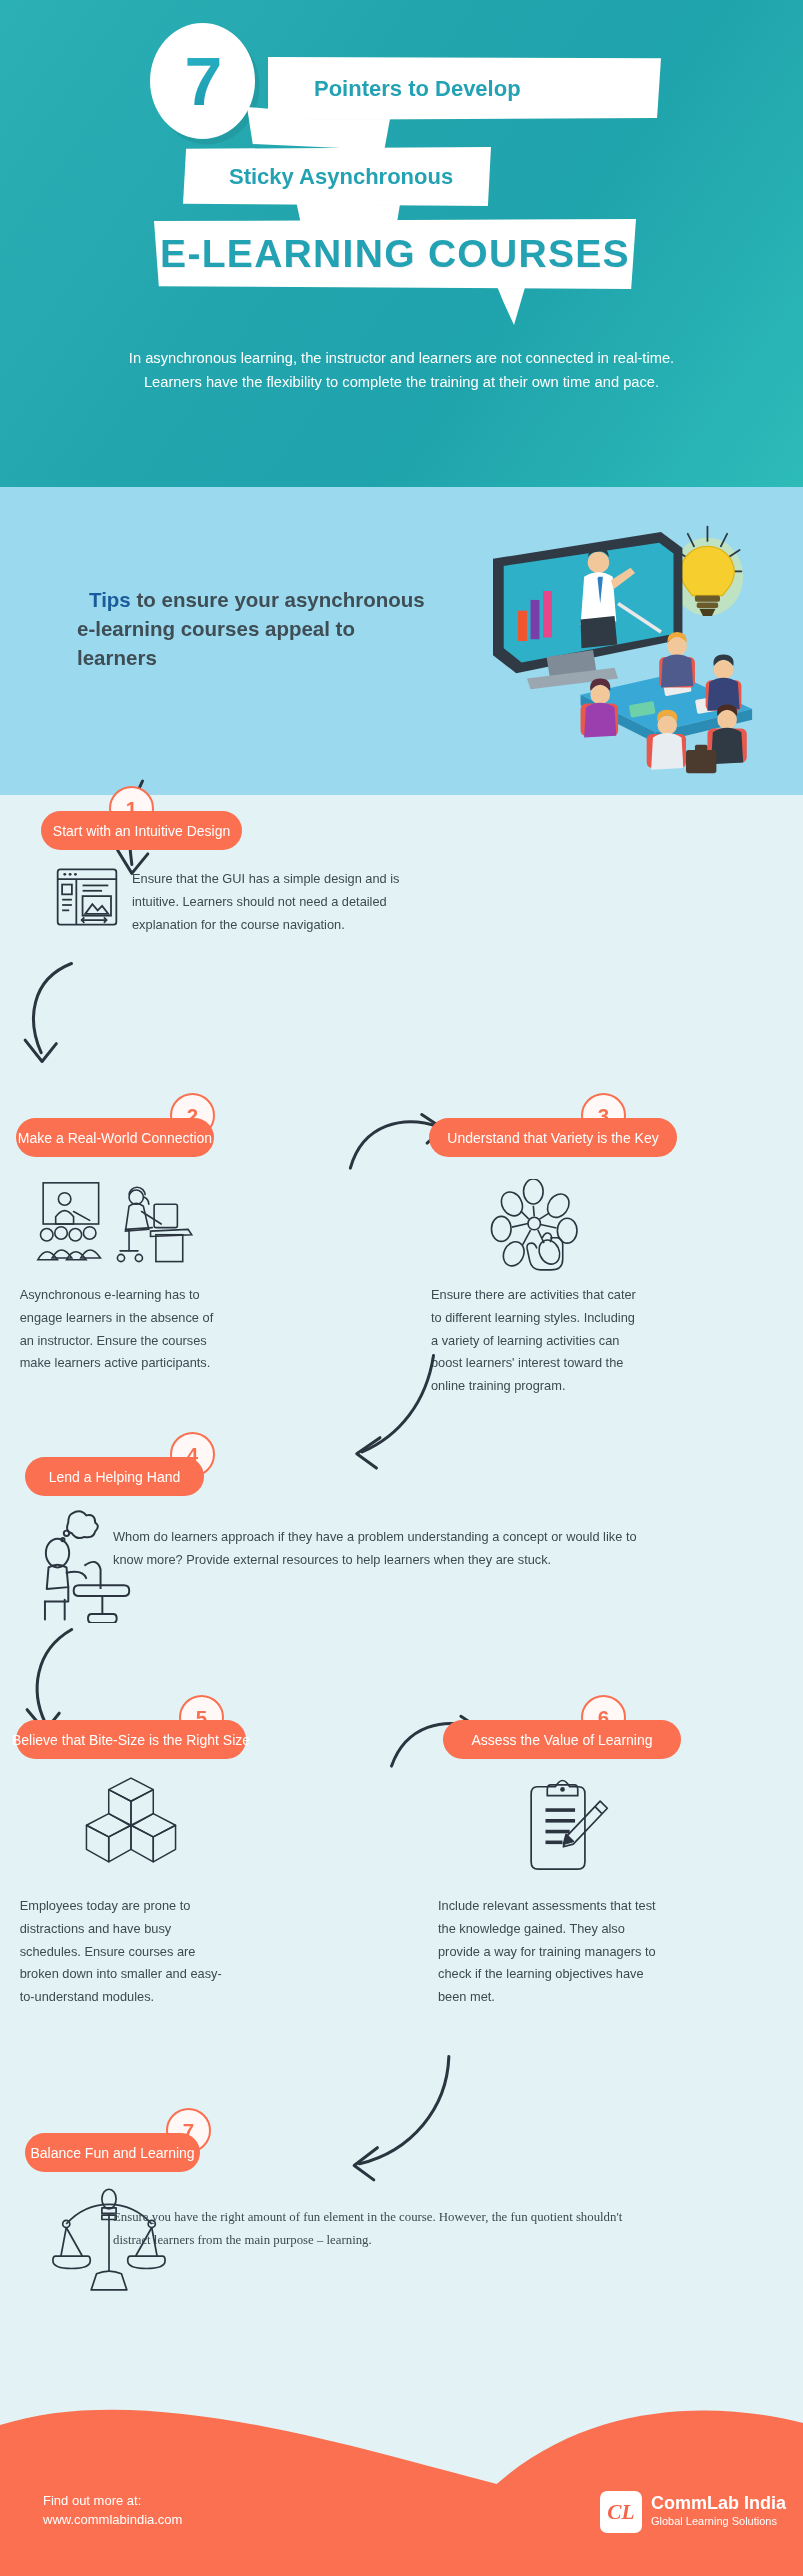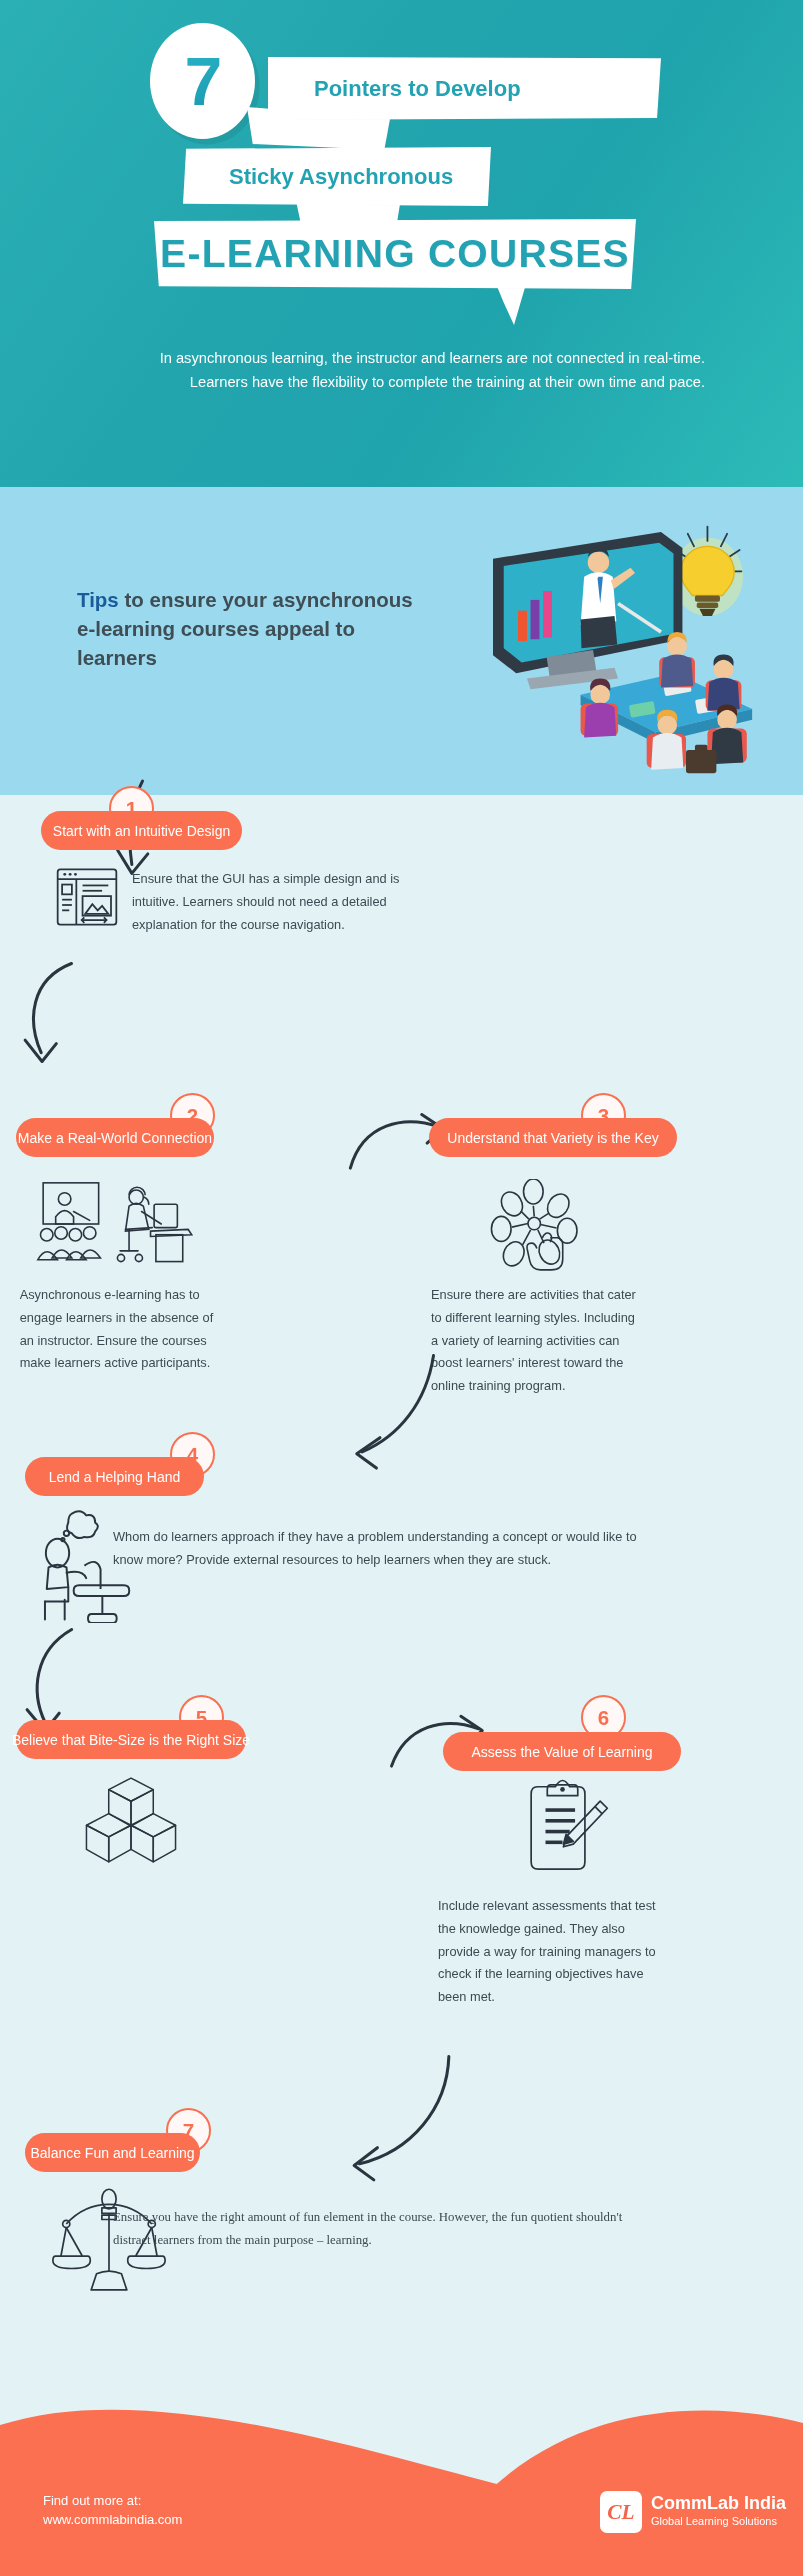"In asynchronous learning, the instructor" .hero-sub { text-align: right -> center }
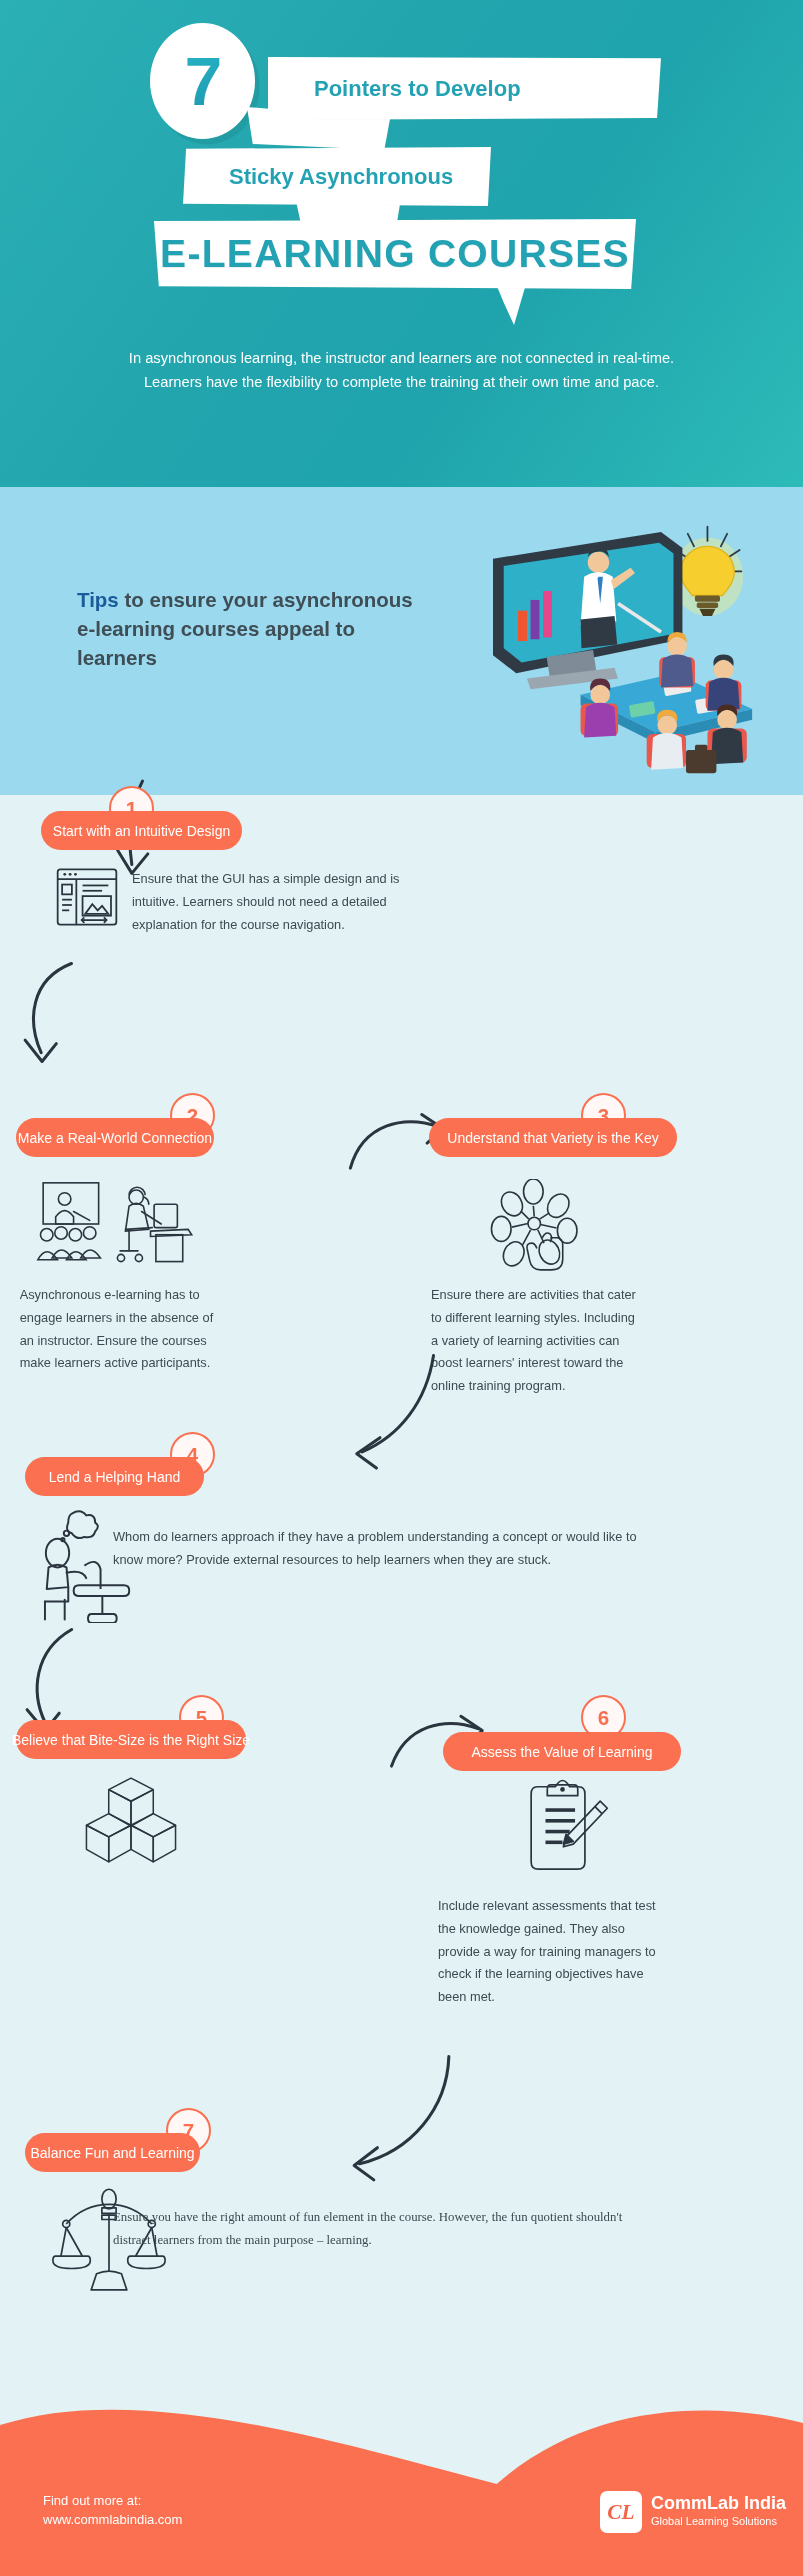"Tips" .tips-text .hl { margin-left: none -> 12px }
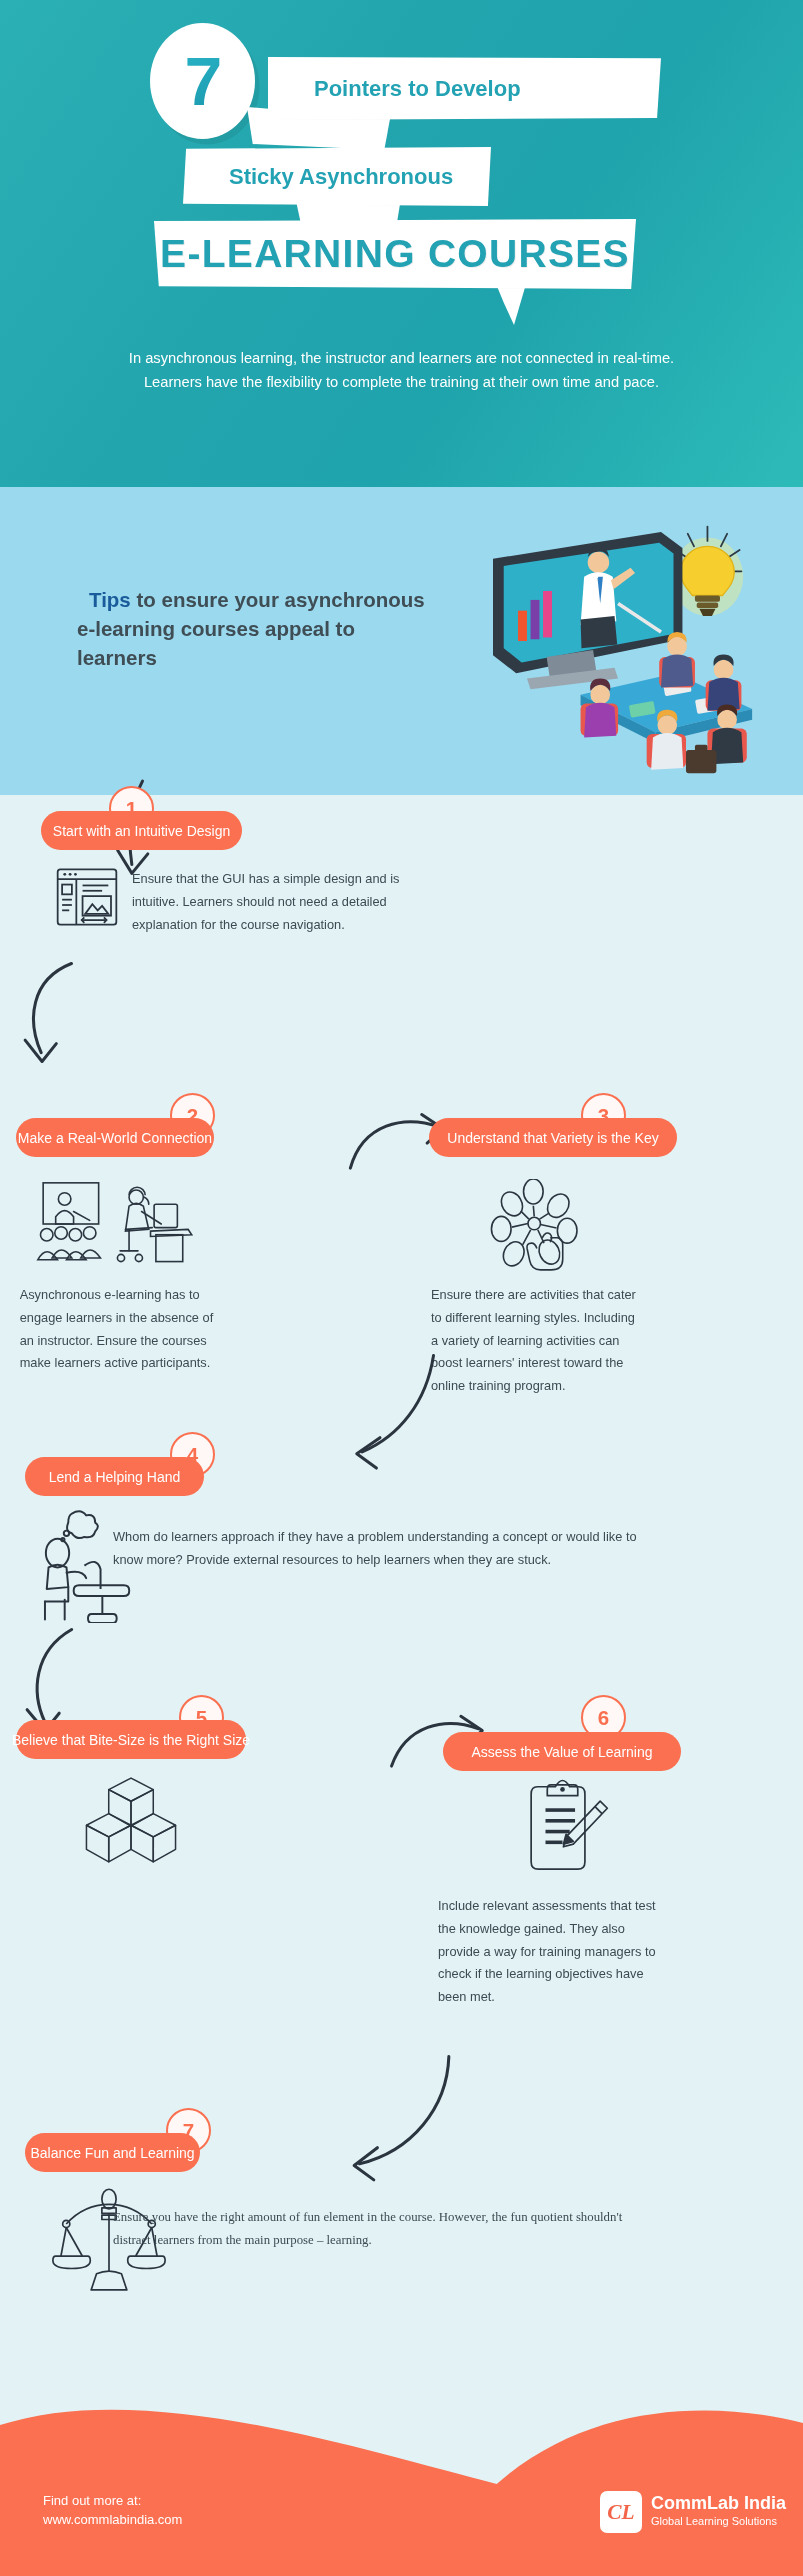"Assess the Value of Learning" div.pill { margin-top: 12px -> none }
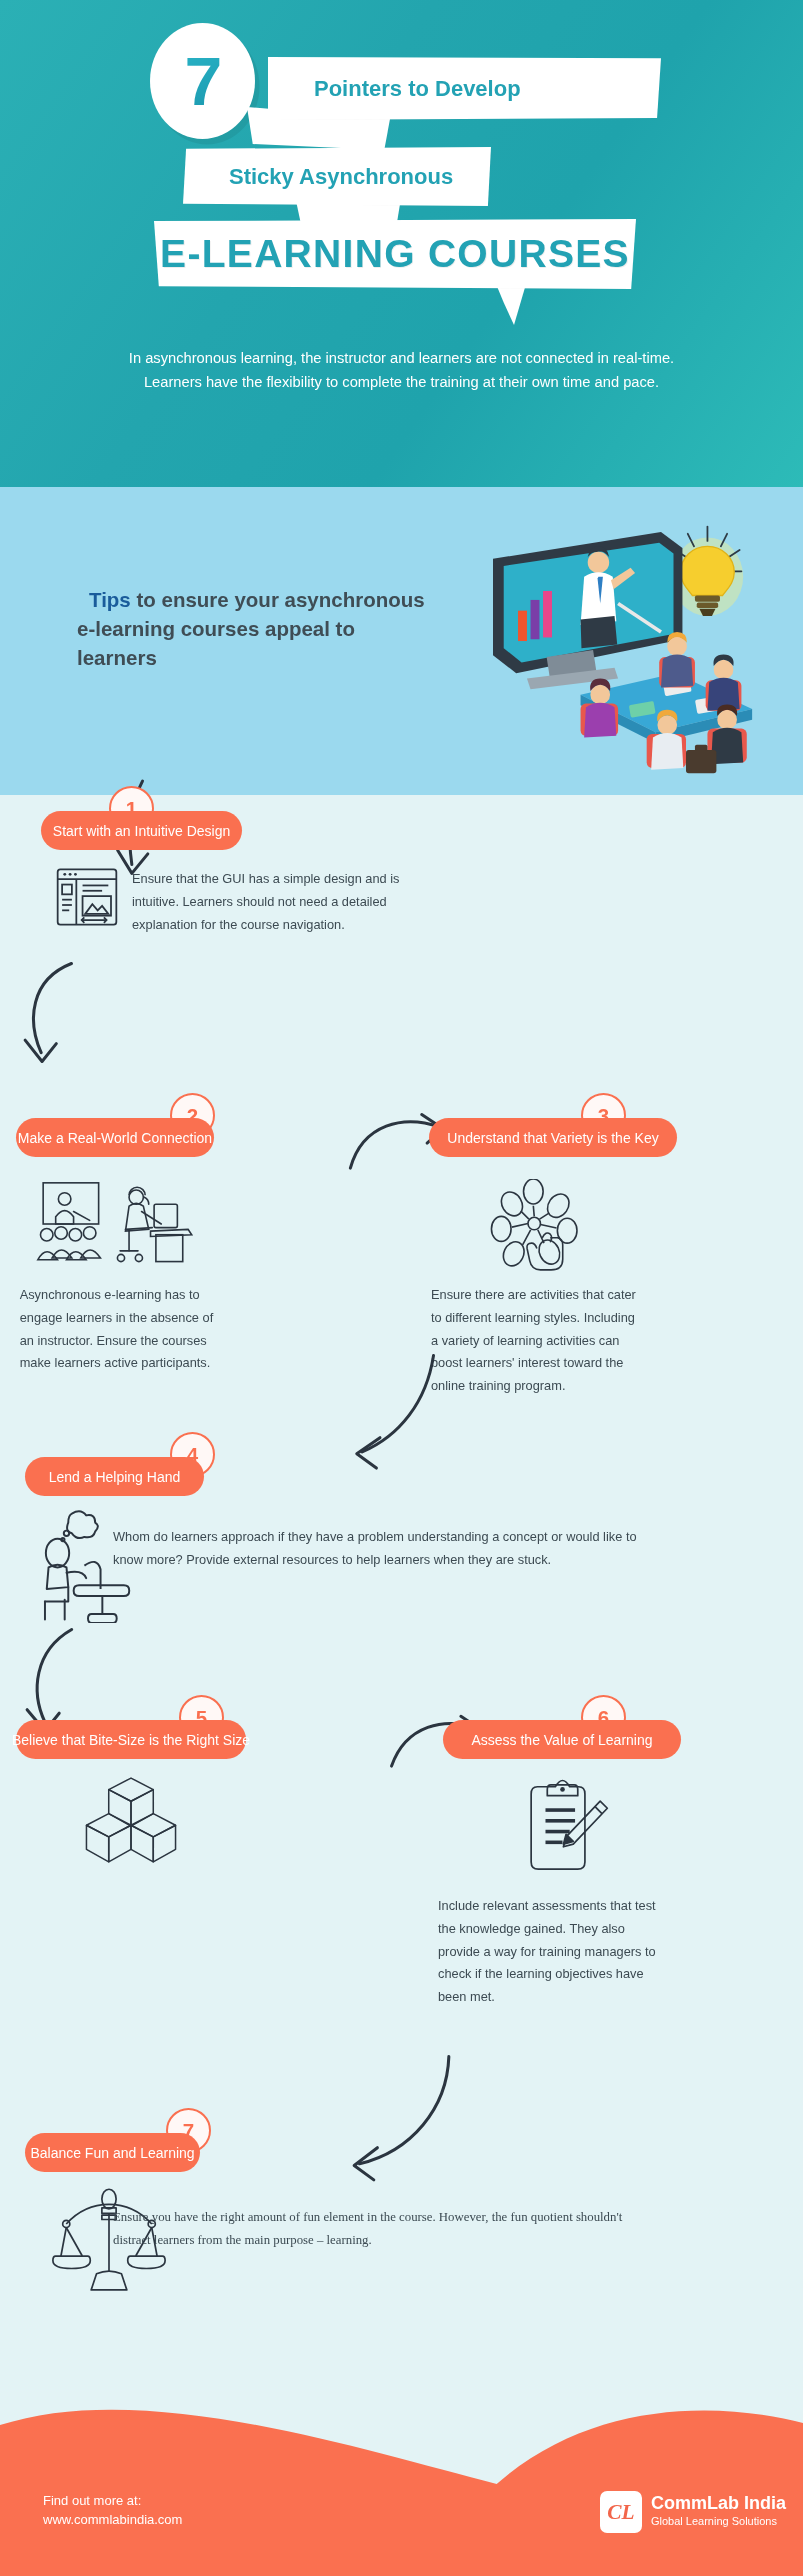"Employees today are prone to" div.desc { html: none -> <div>Employees today are prone to distractions and have busy schedules. Ensure courses are broken down into smaller and easy-to-understand modules.</div> }
